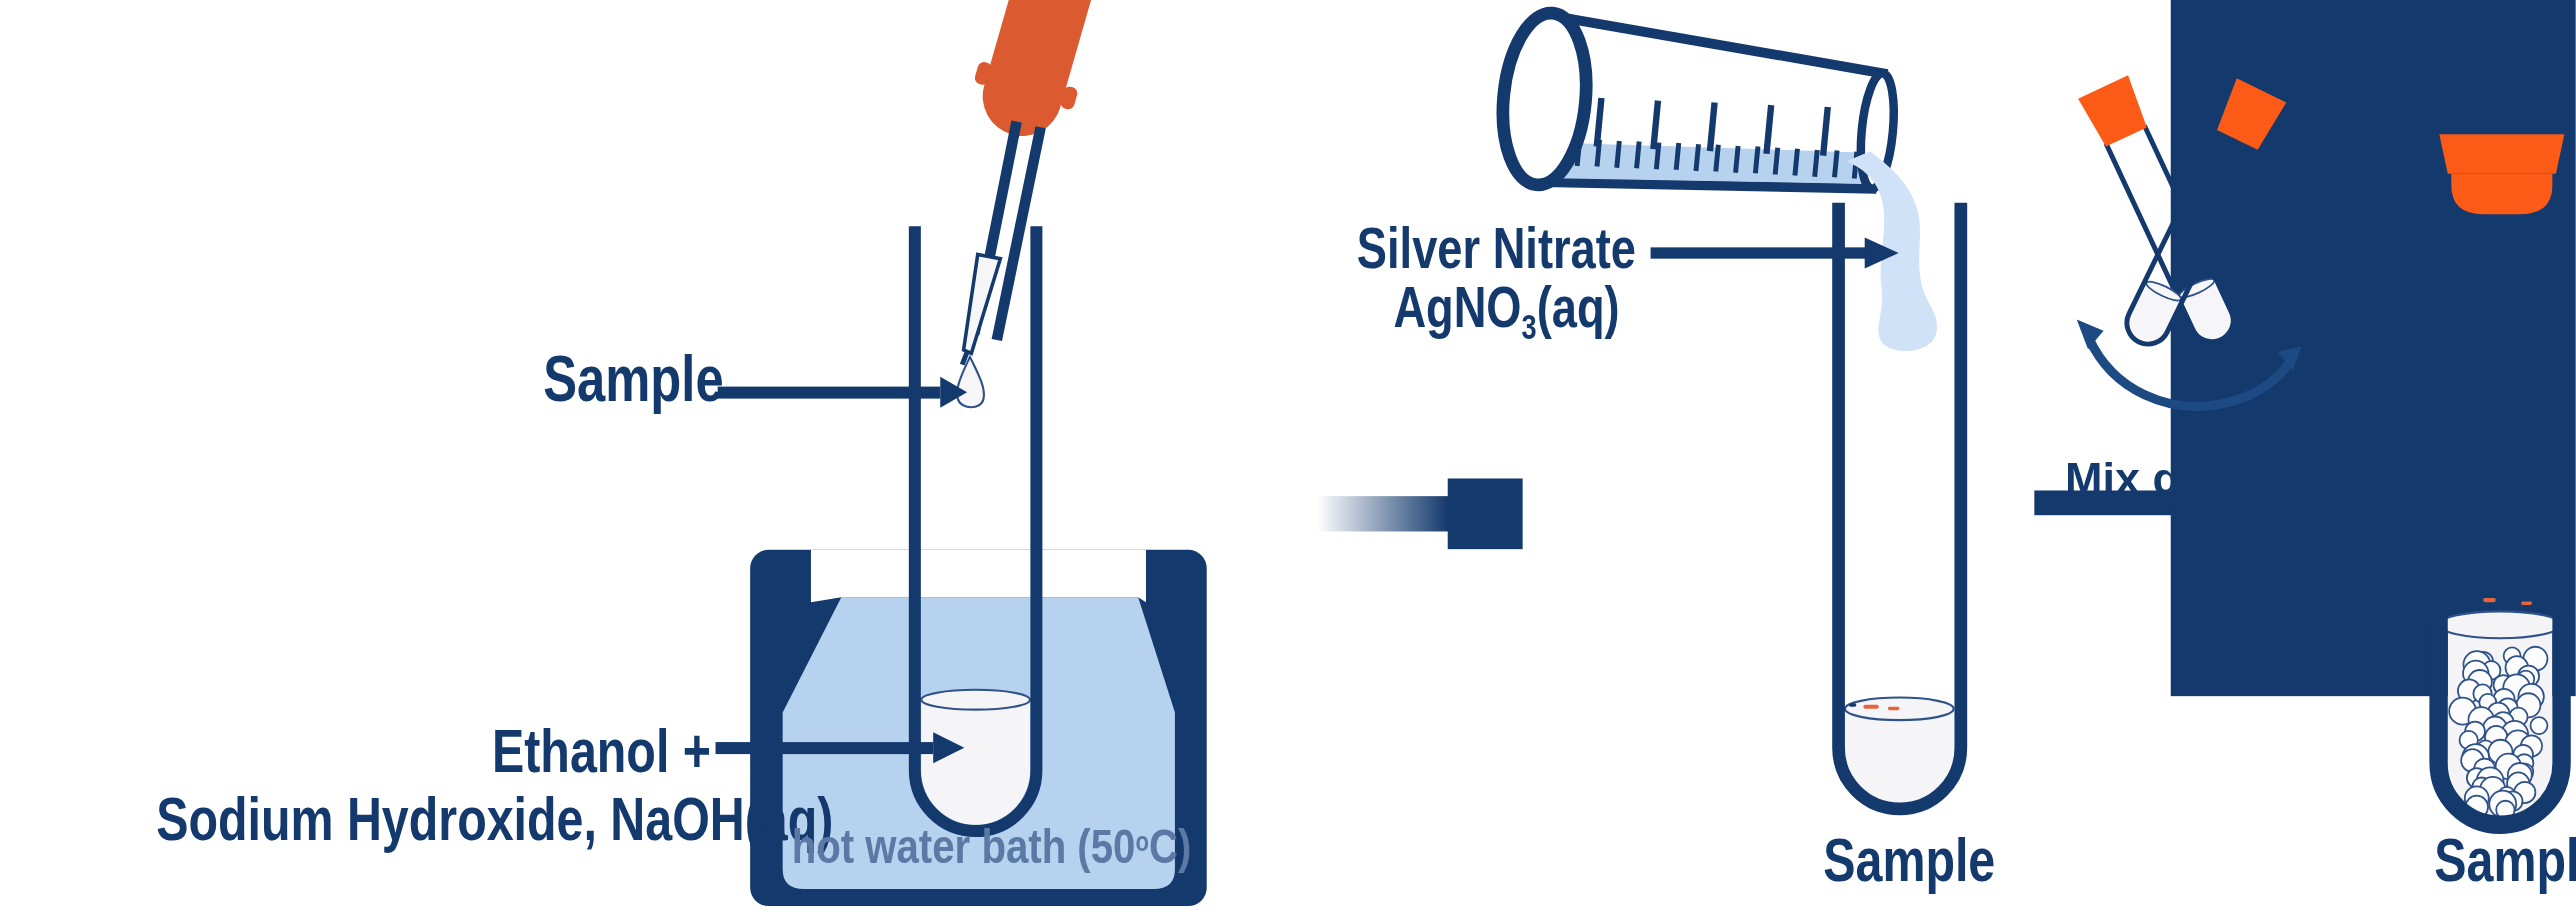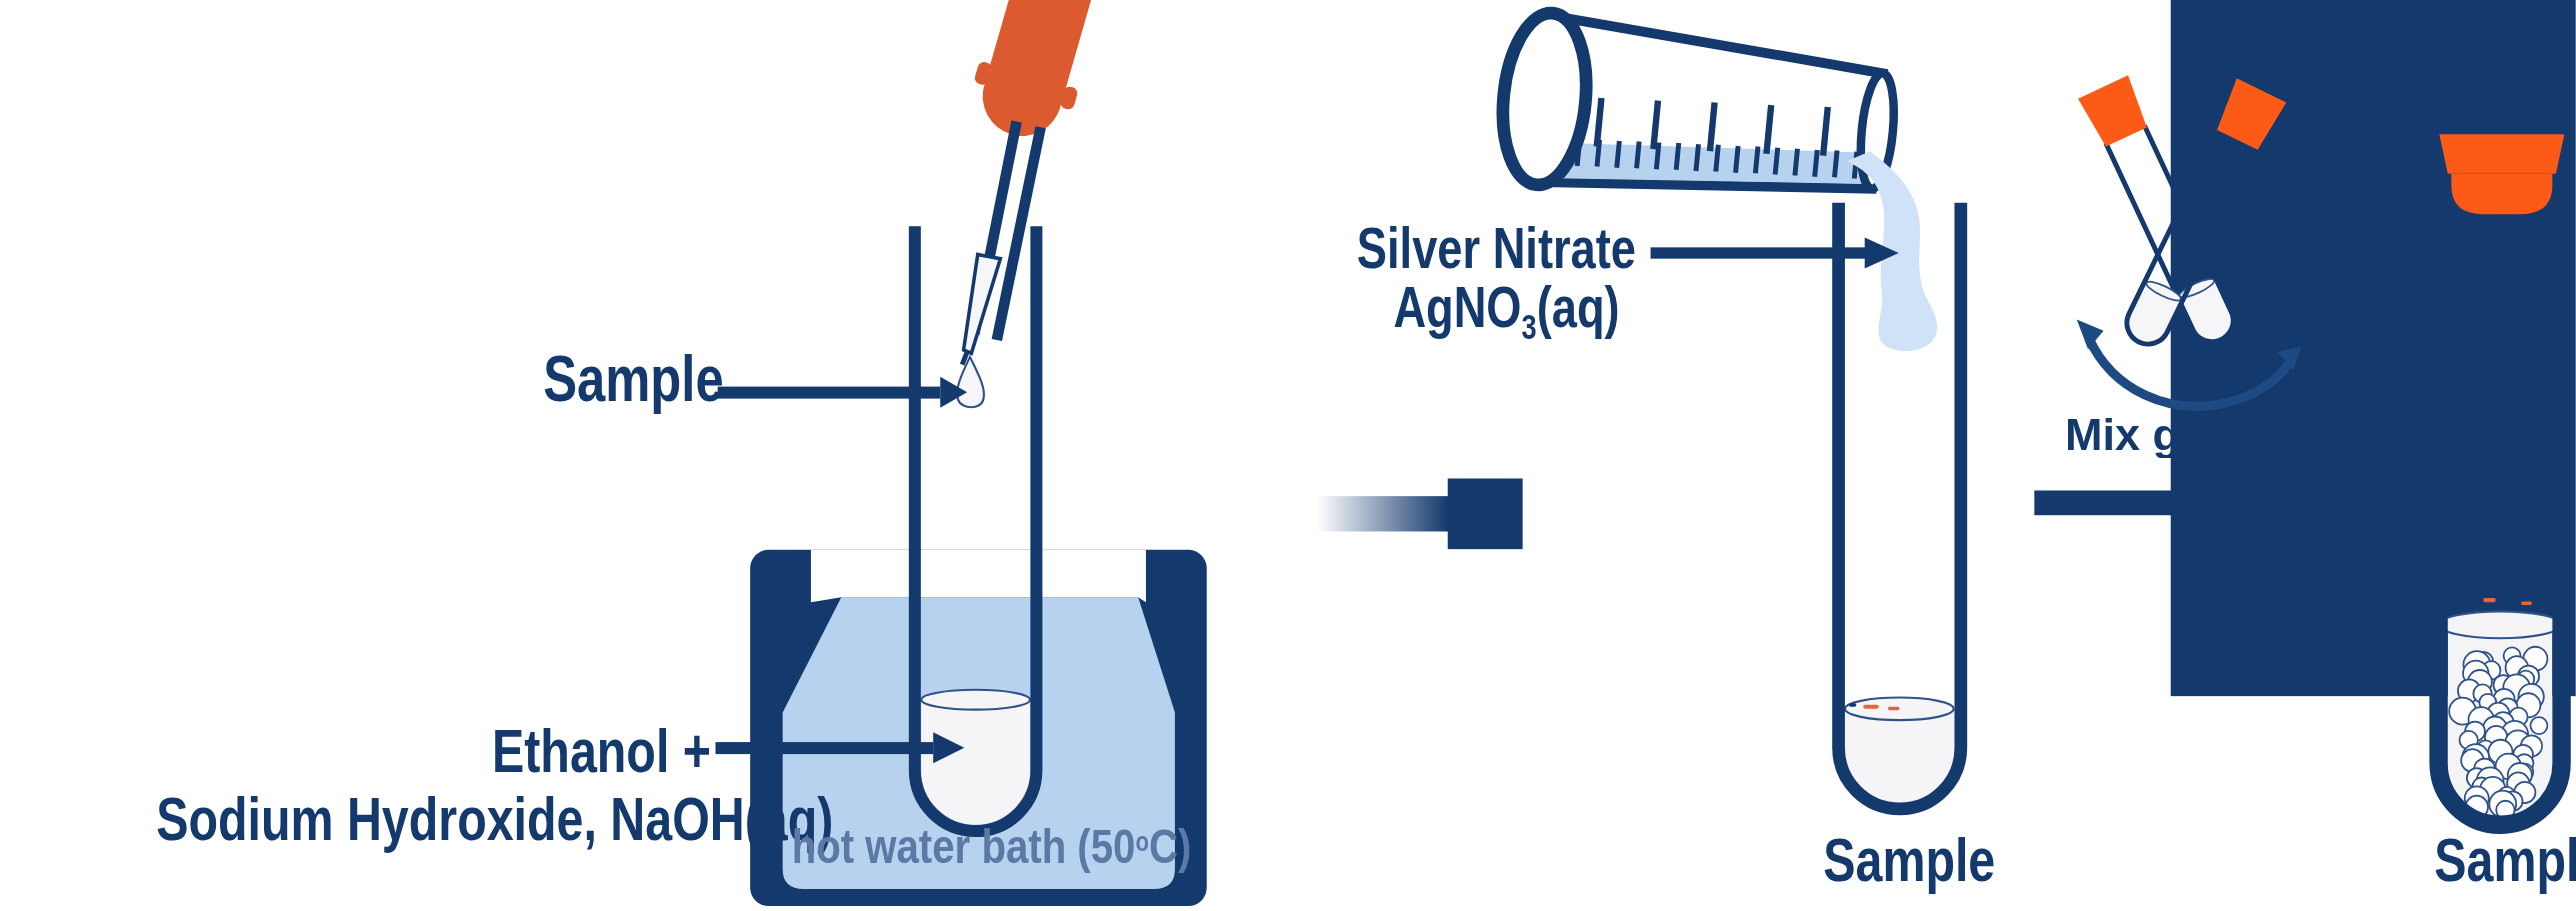"Mix g" .clip { margin-top: none -> 44px }
